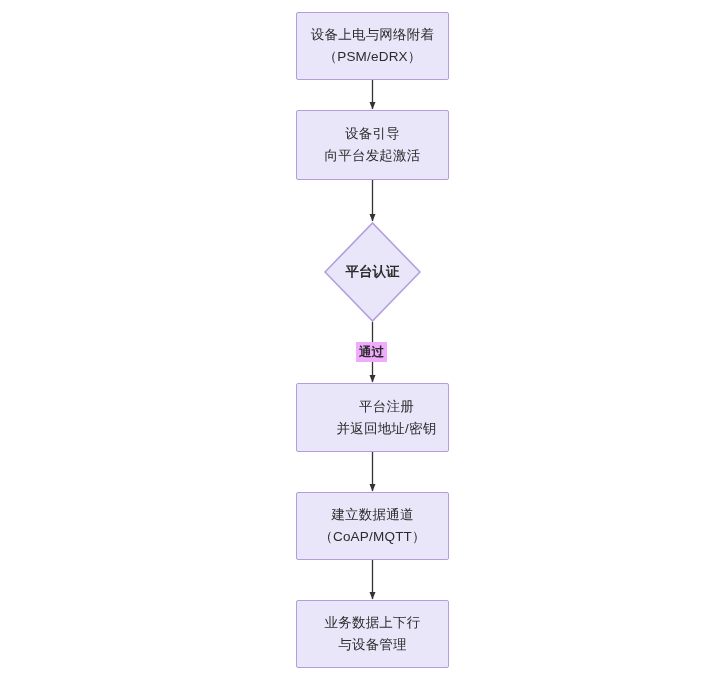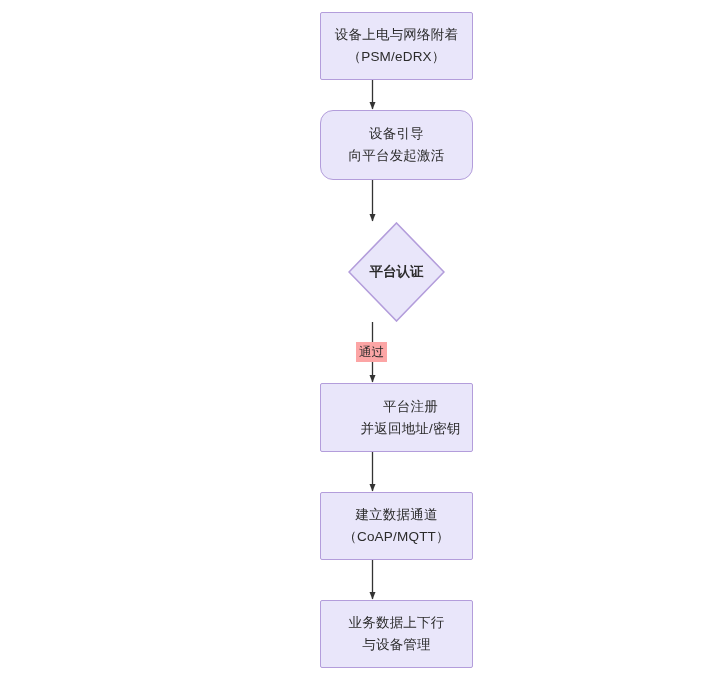"设备上电与网络附着" .node { margin-left: 24px -> none }
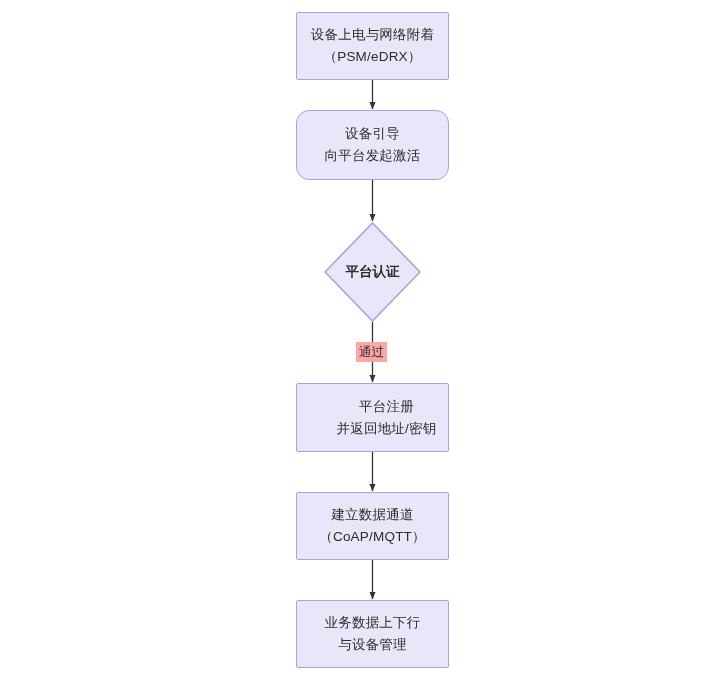"设备引导" div.node { border-radius: 13px -> none }
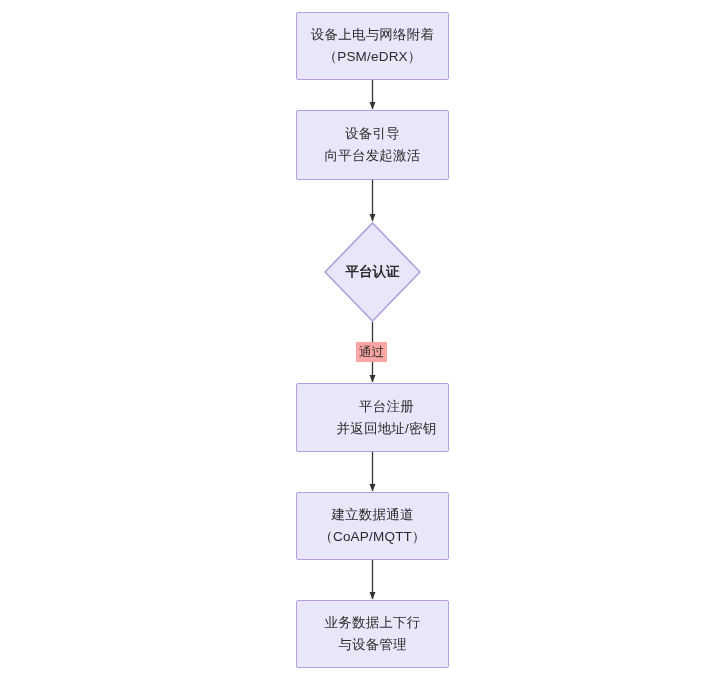"通过" .edge-label { background: #fca5a5 -> #f0abfc; font-weight: none -> bold }
